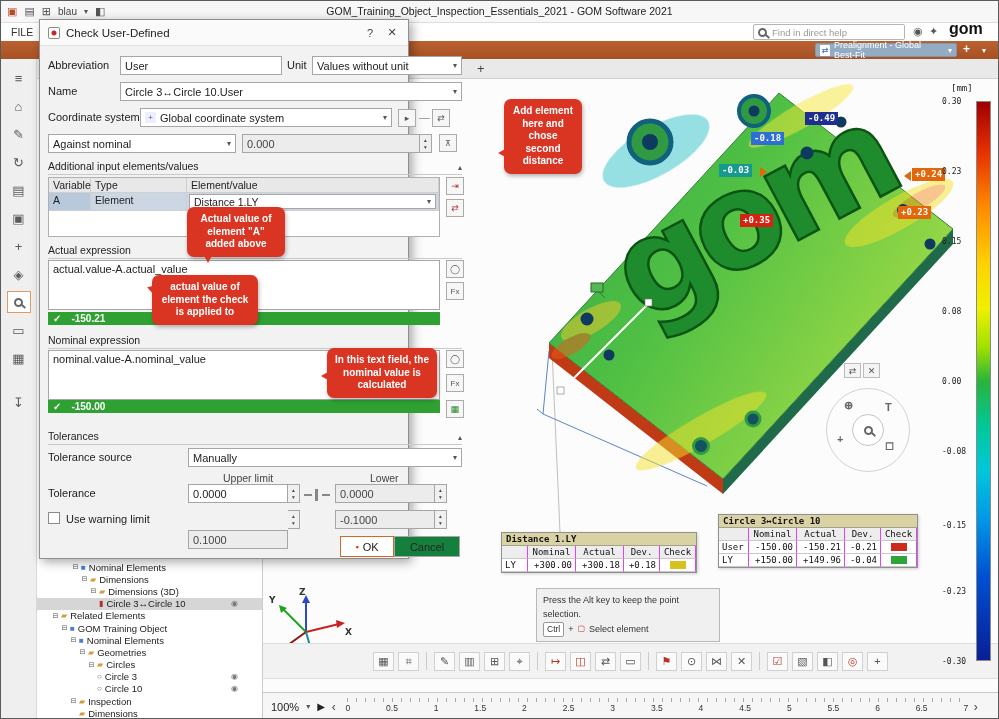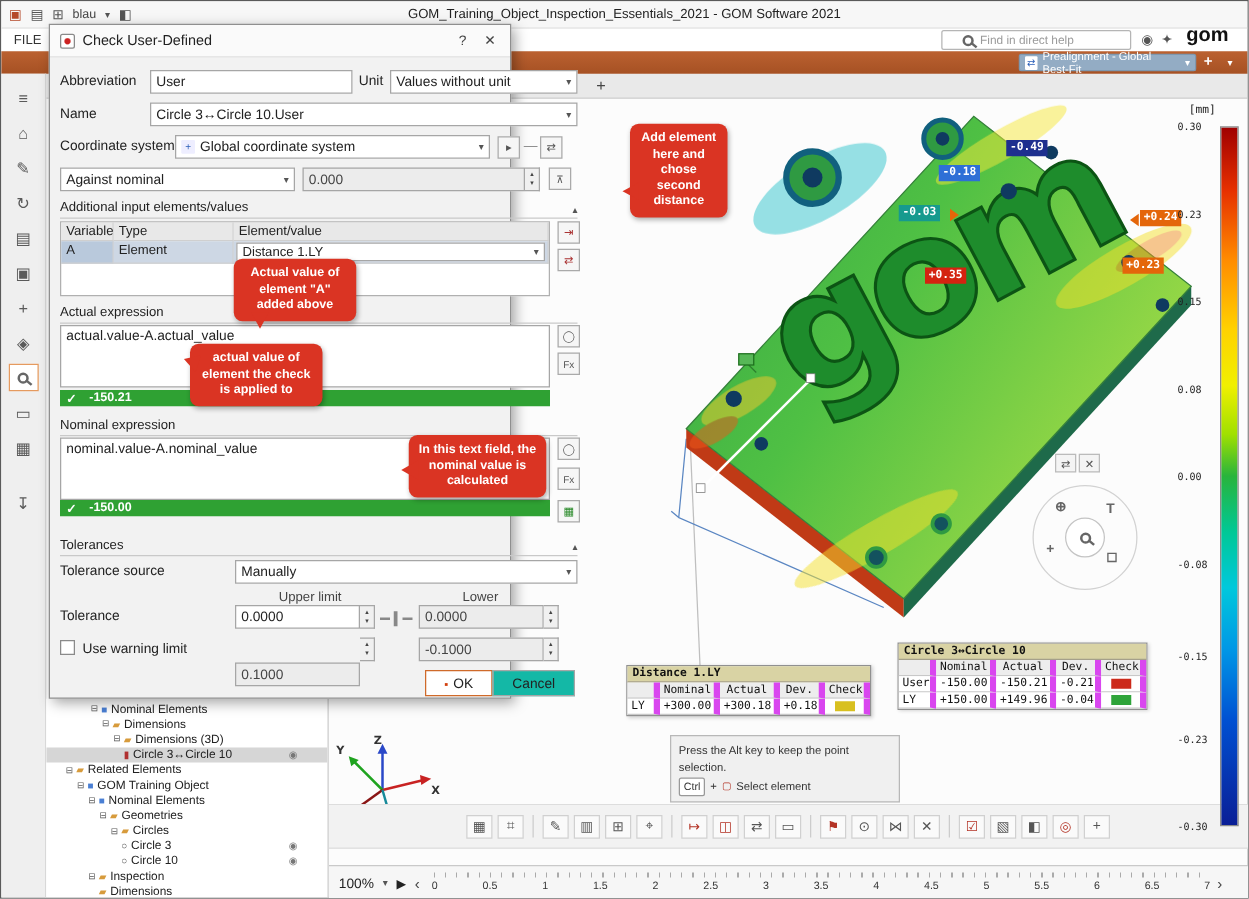"Find in direct help" #searchbox { padding: 0 16px -> 0 4px }
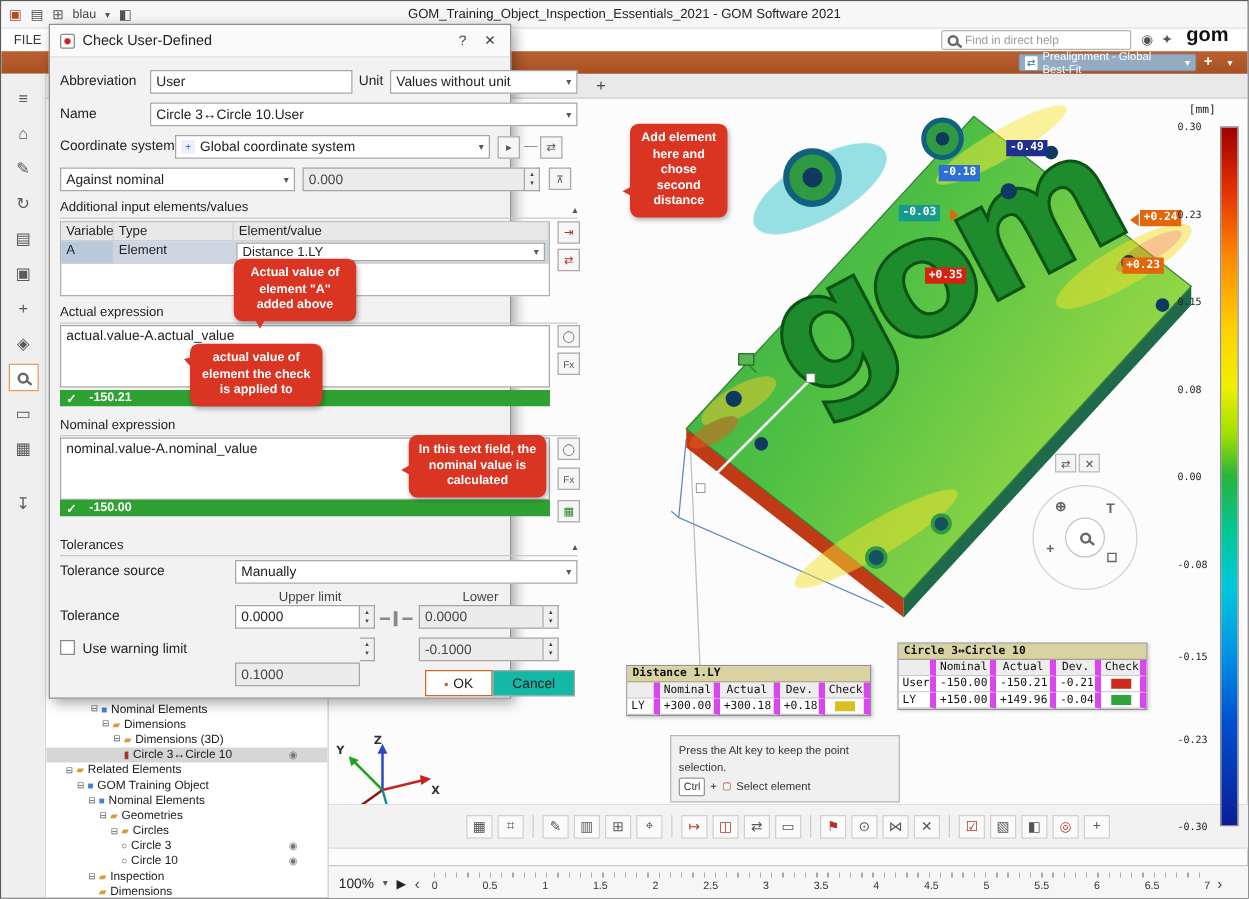"Nominal" .ftab .c { border-right: 5px solid #d946ef -> 1px solid #d946ef }
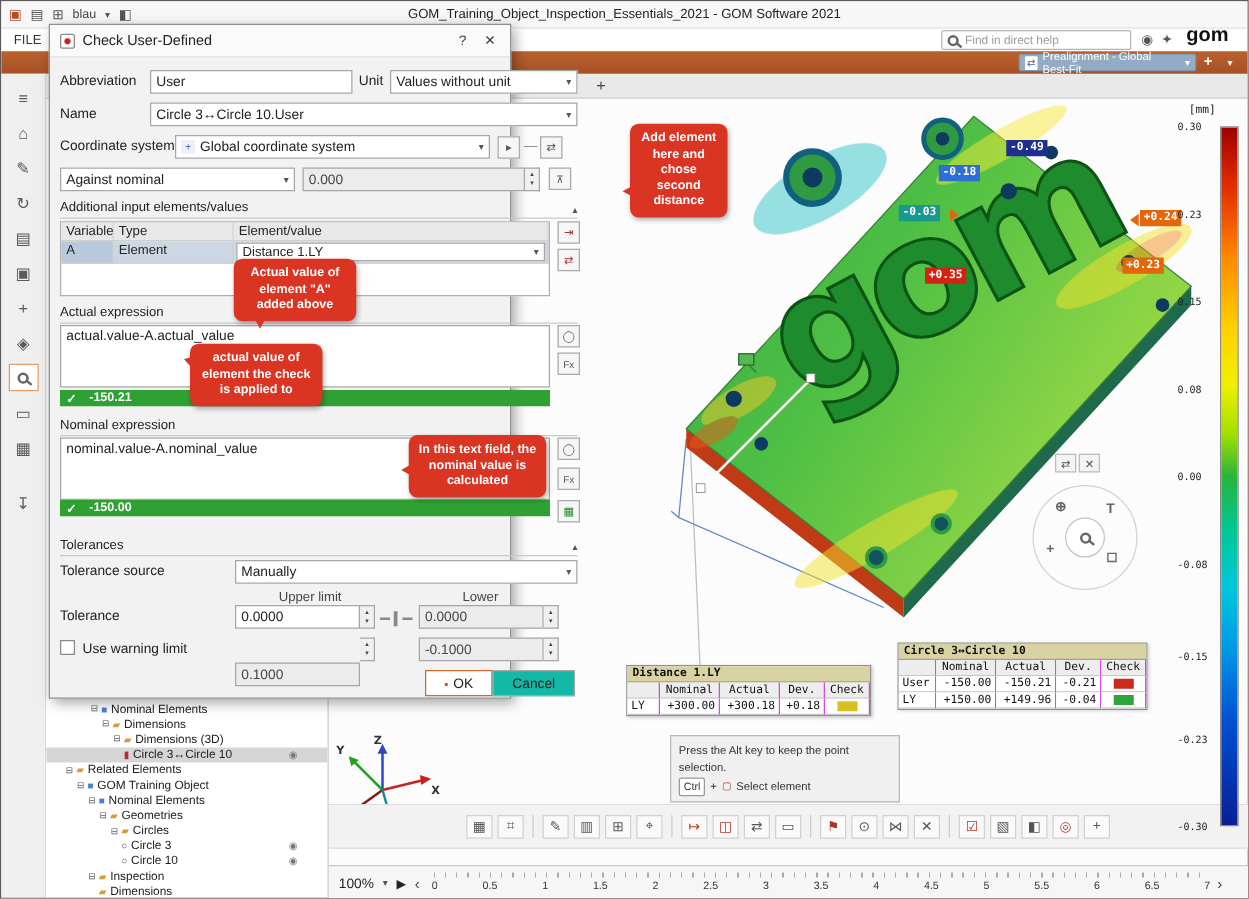"Cancel" .cancelbtn { background: #14b8a6 -> #15803d }
